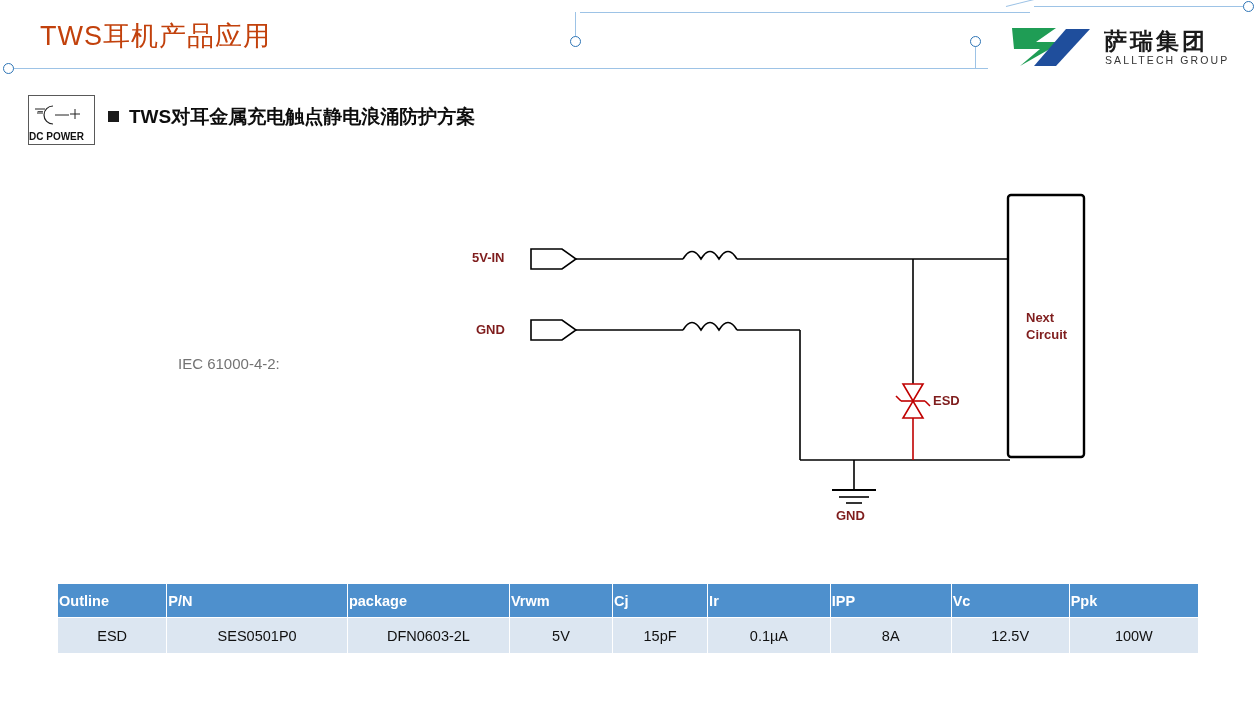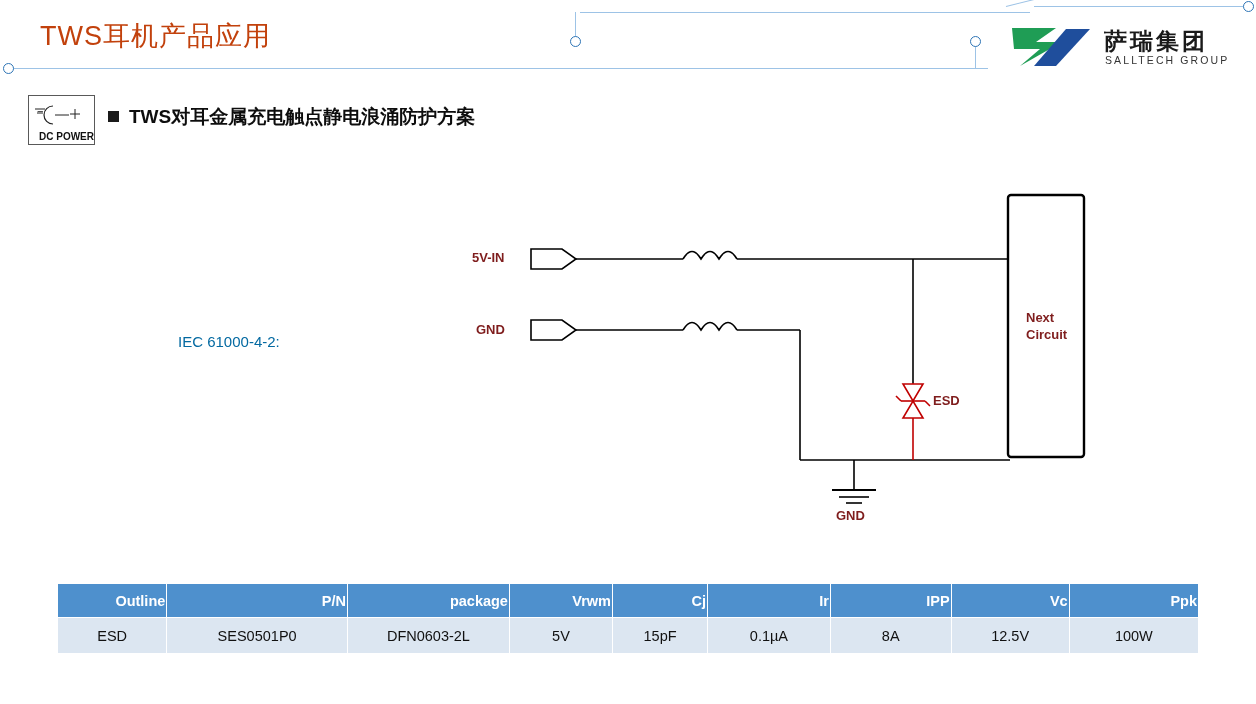"DC POWER" #dc-power-label { text-align: right -> left }
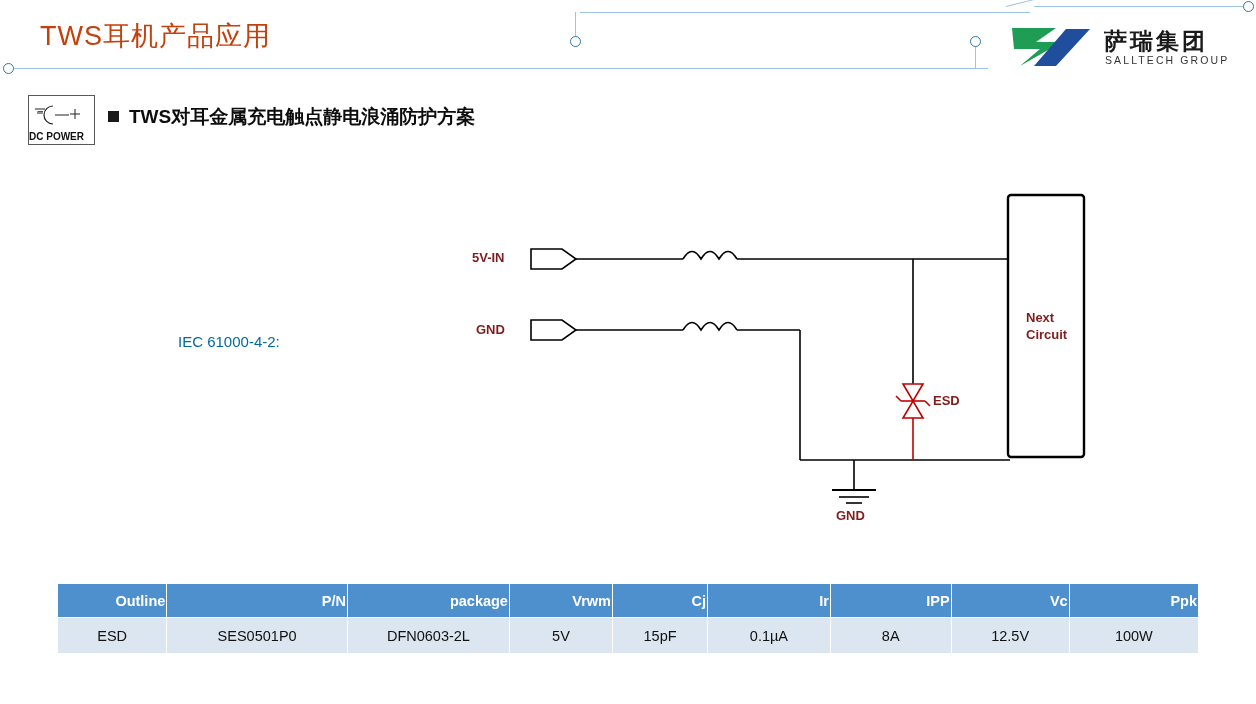"IEC 61000-4-2:" #iec-note { color: #0369a1 -> #737373; top: 170px -> 192px }
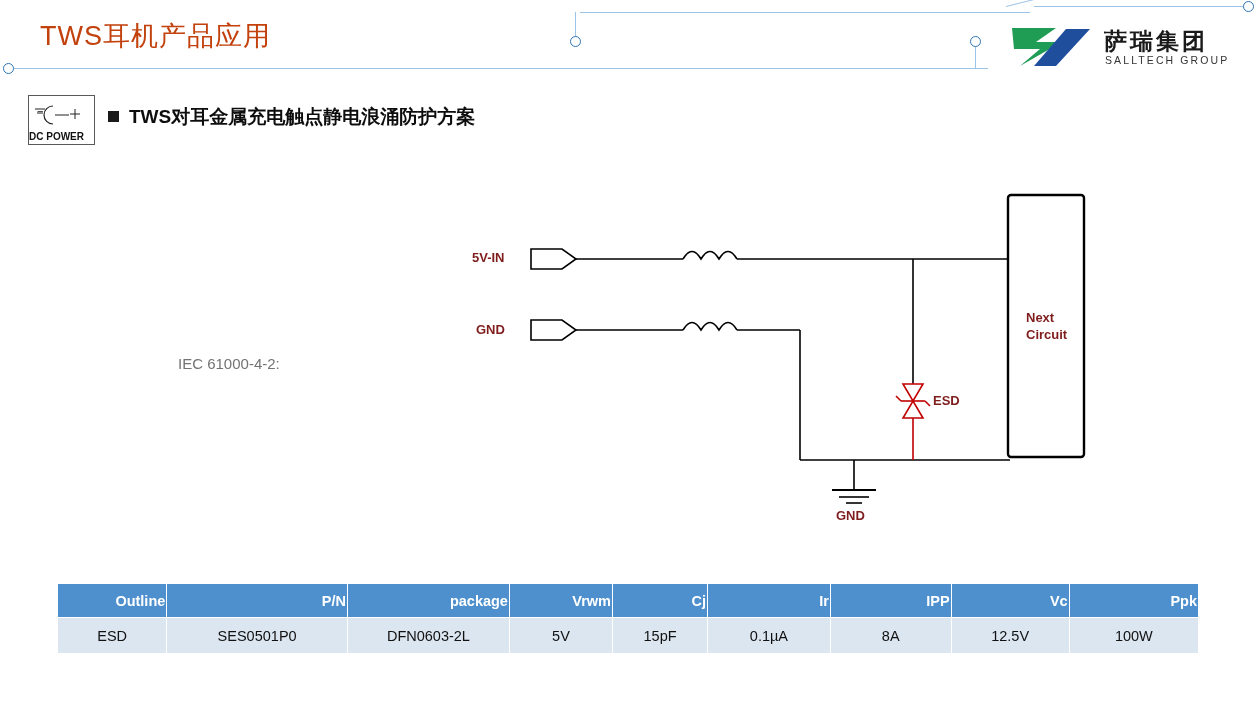"Outline" #param-table th { text-align: right -> left }
